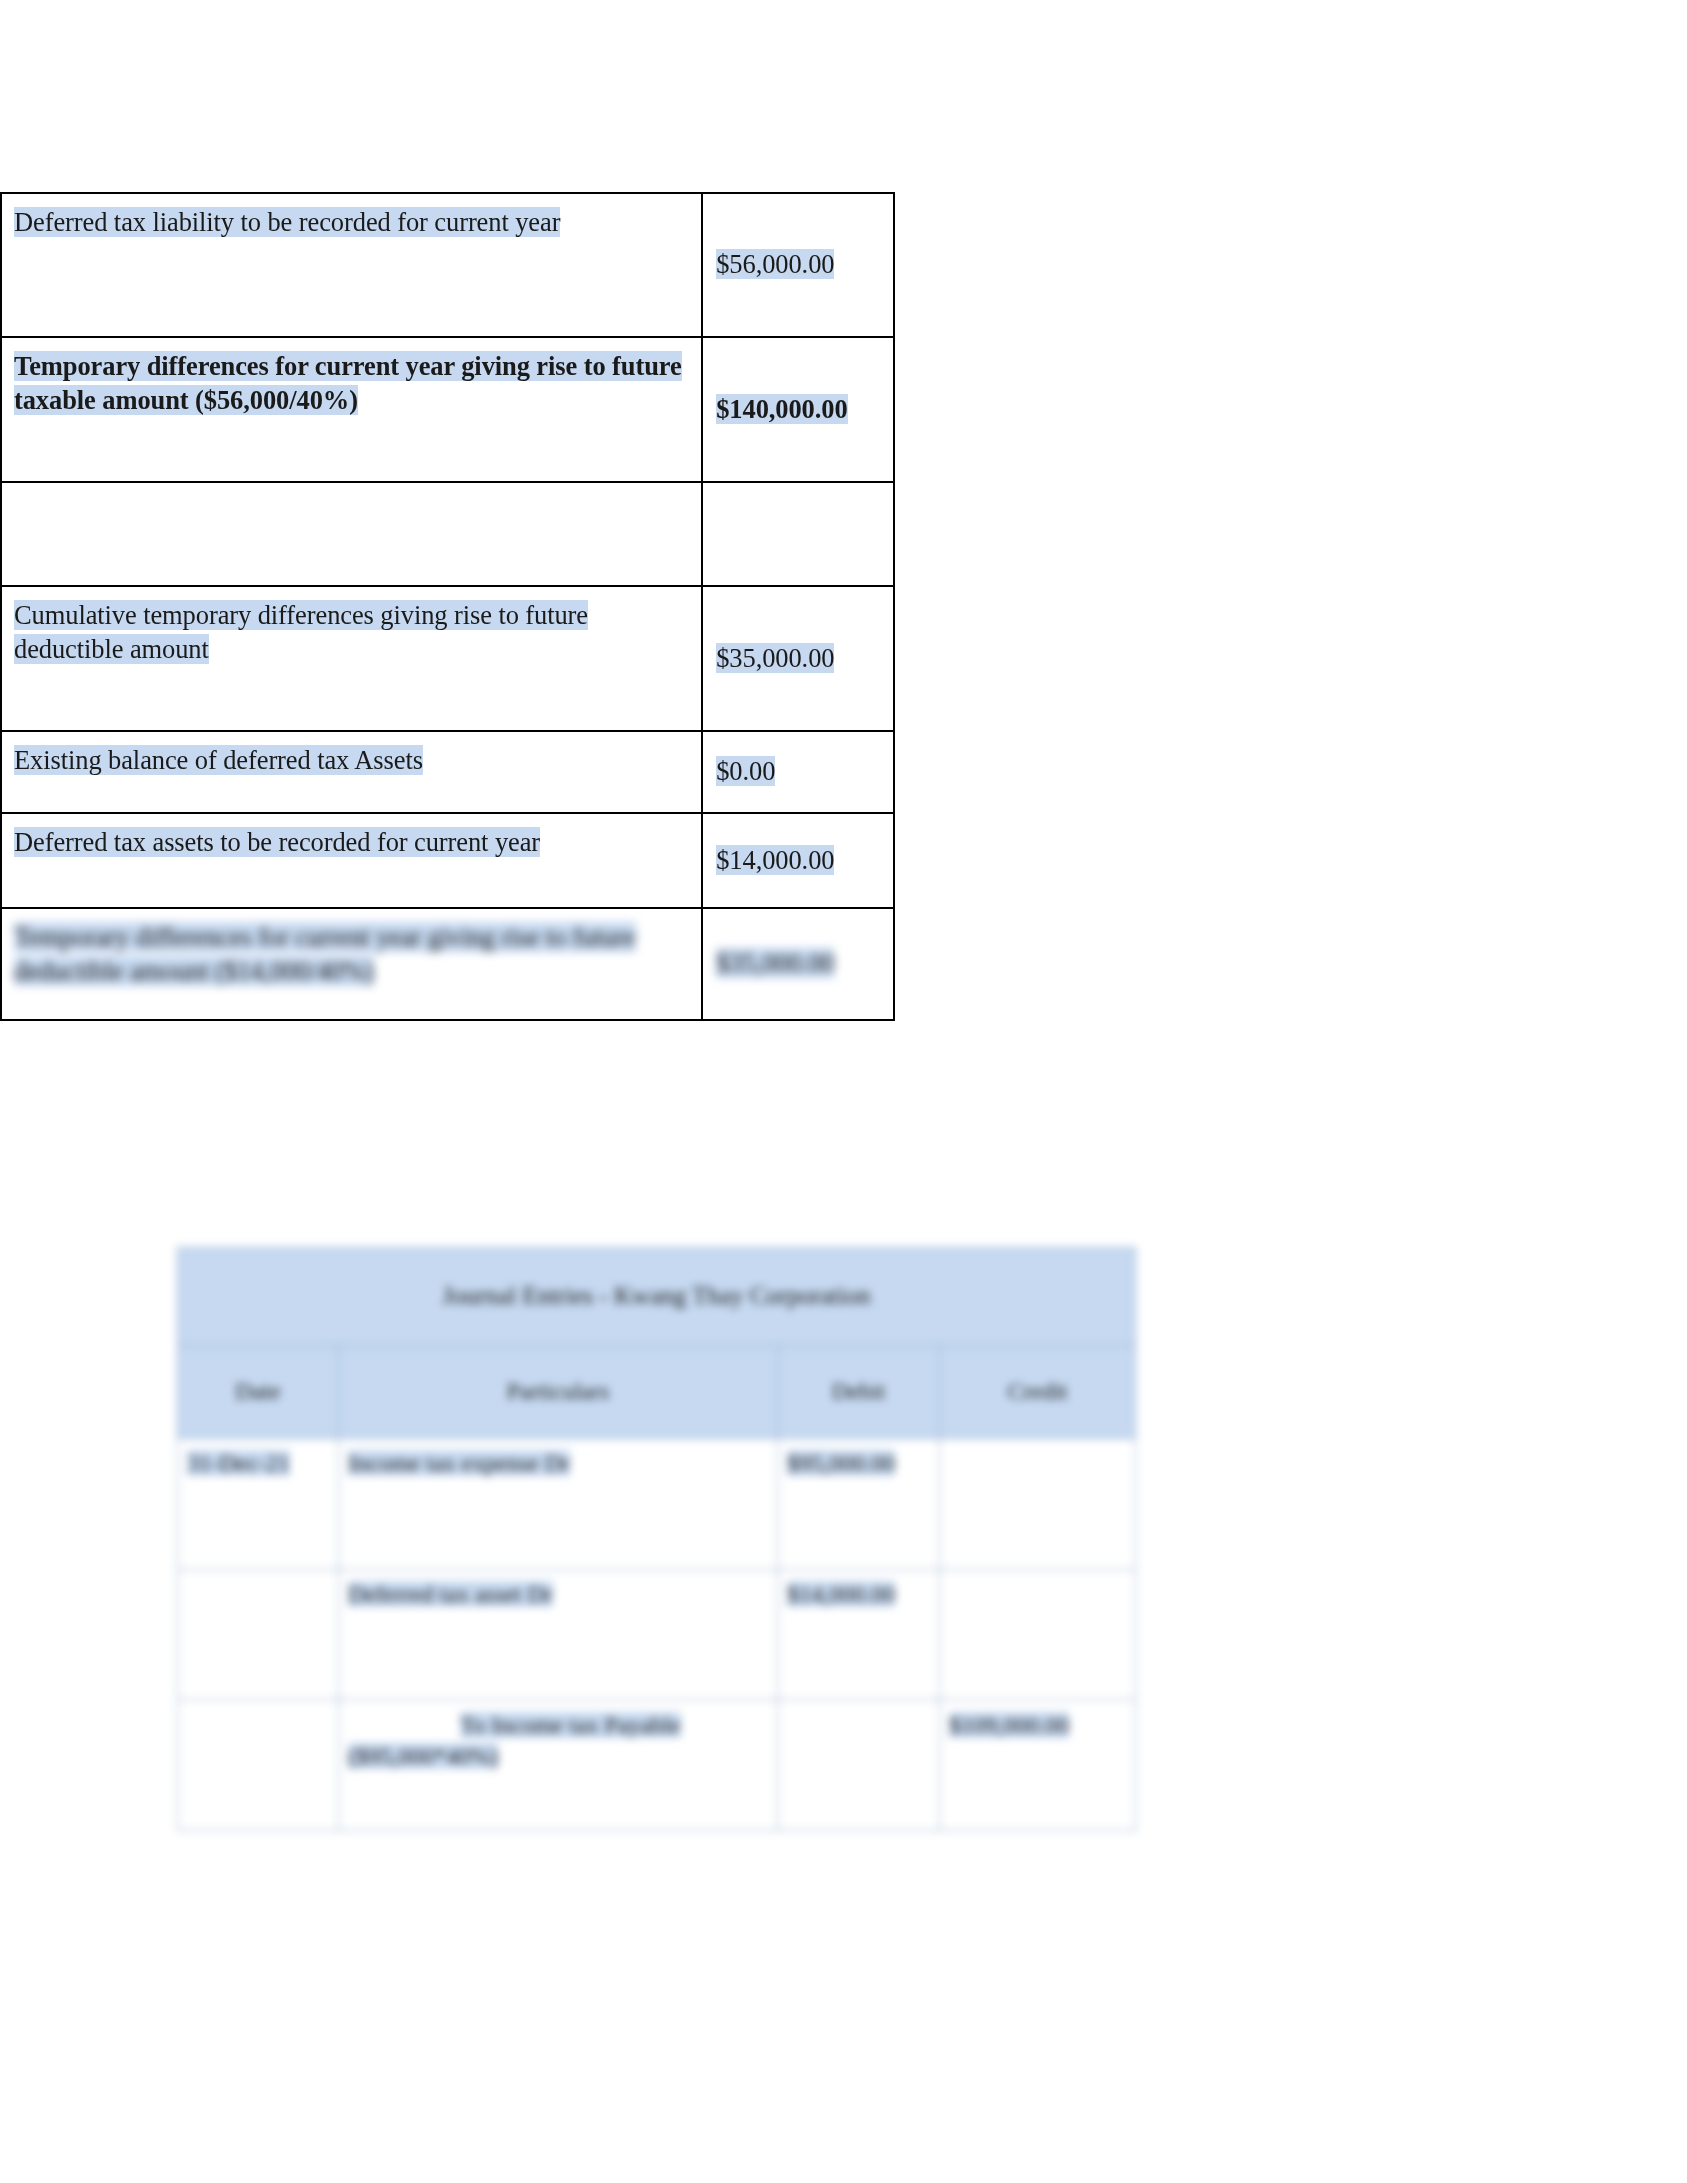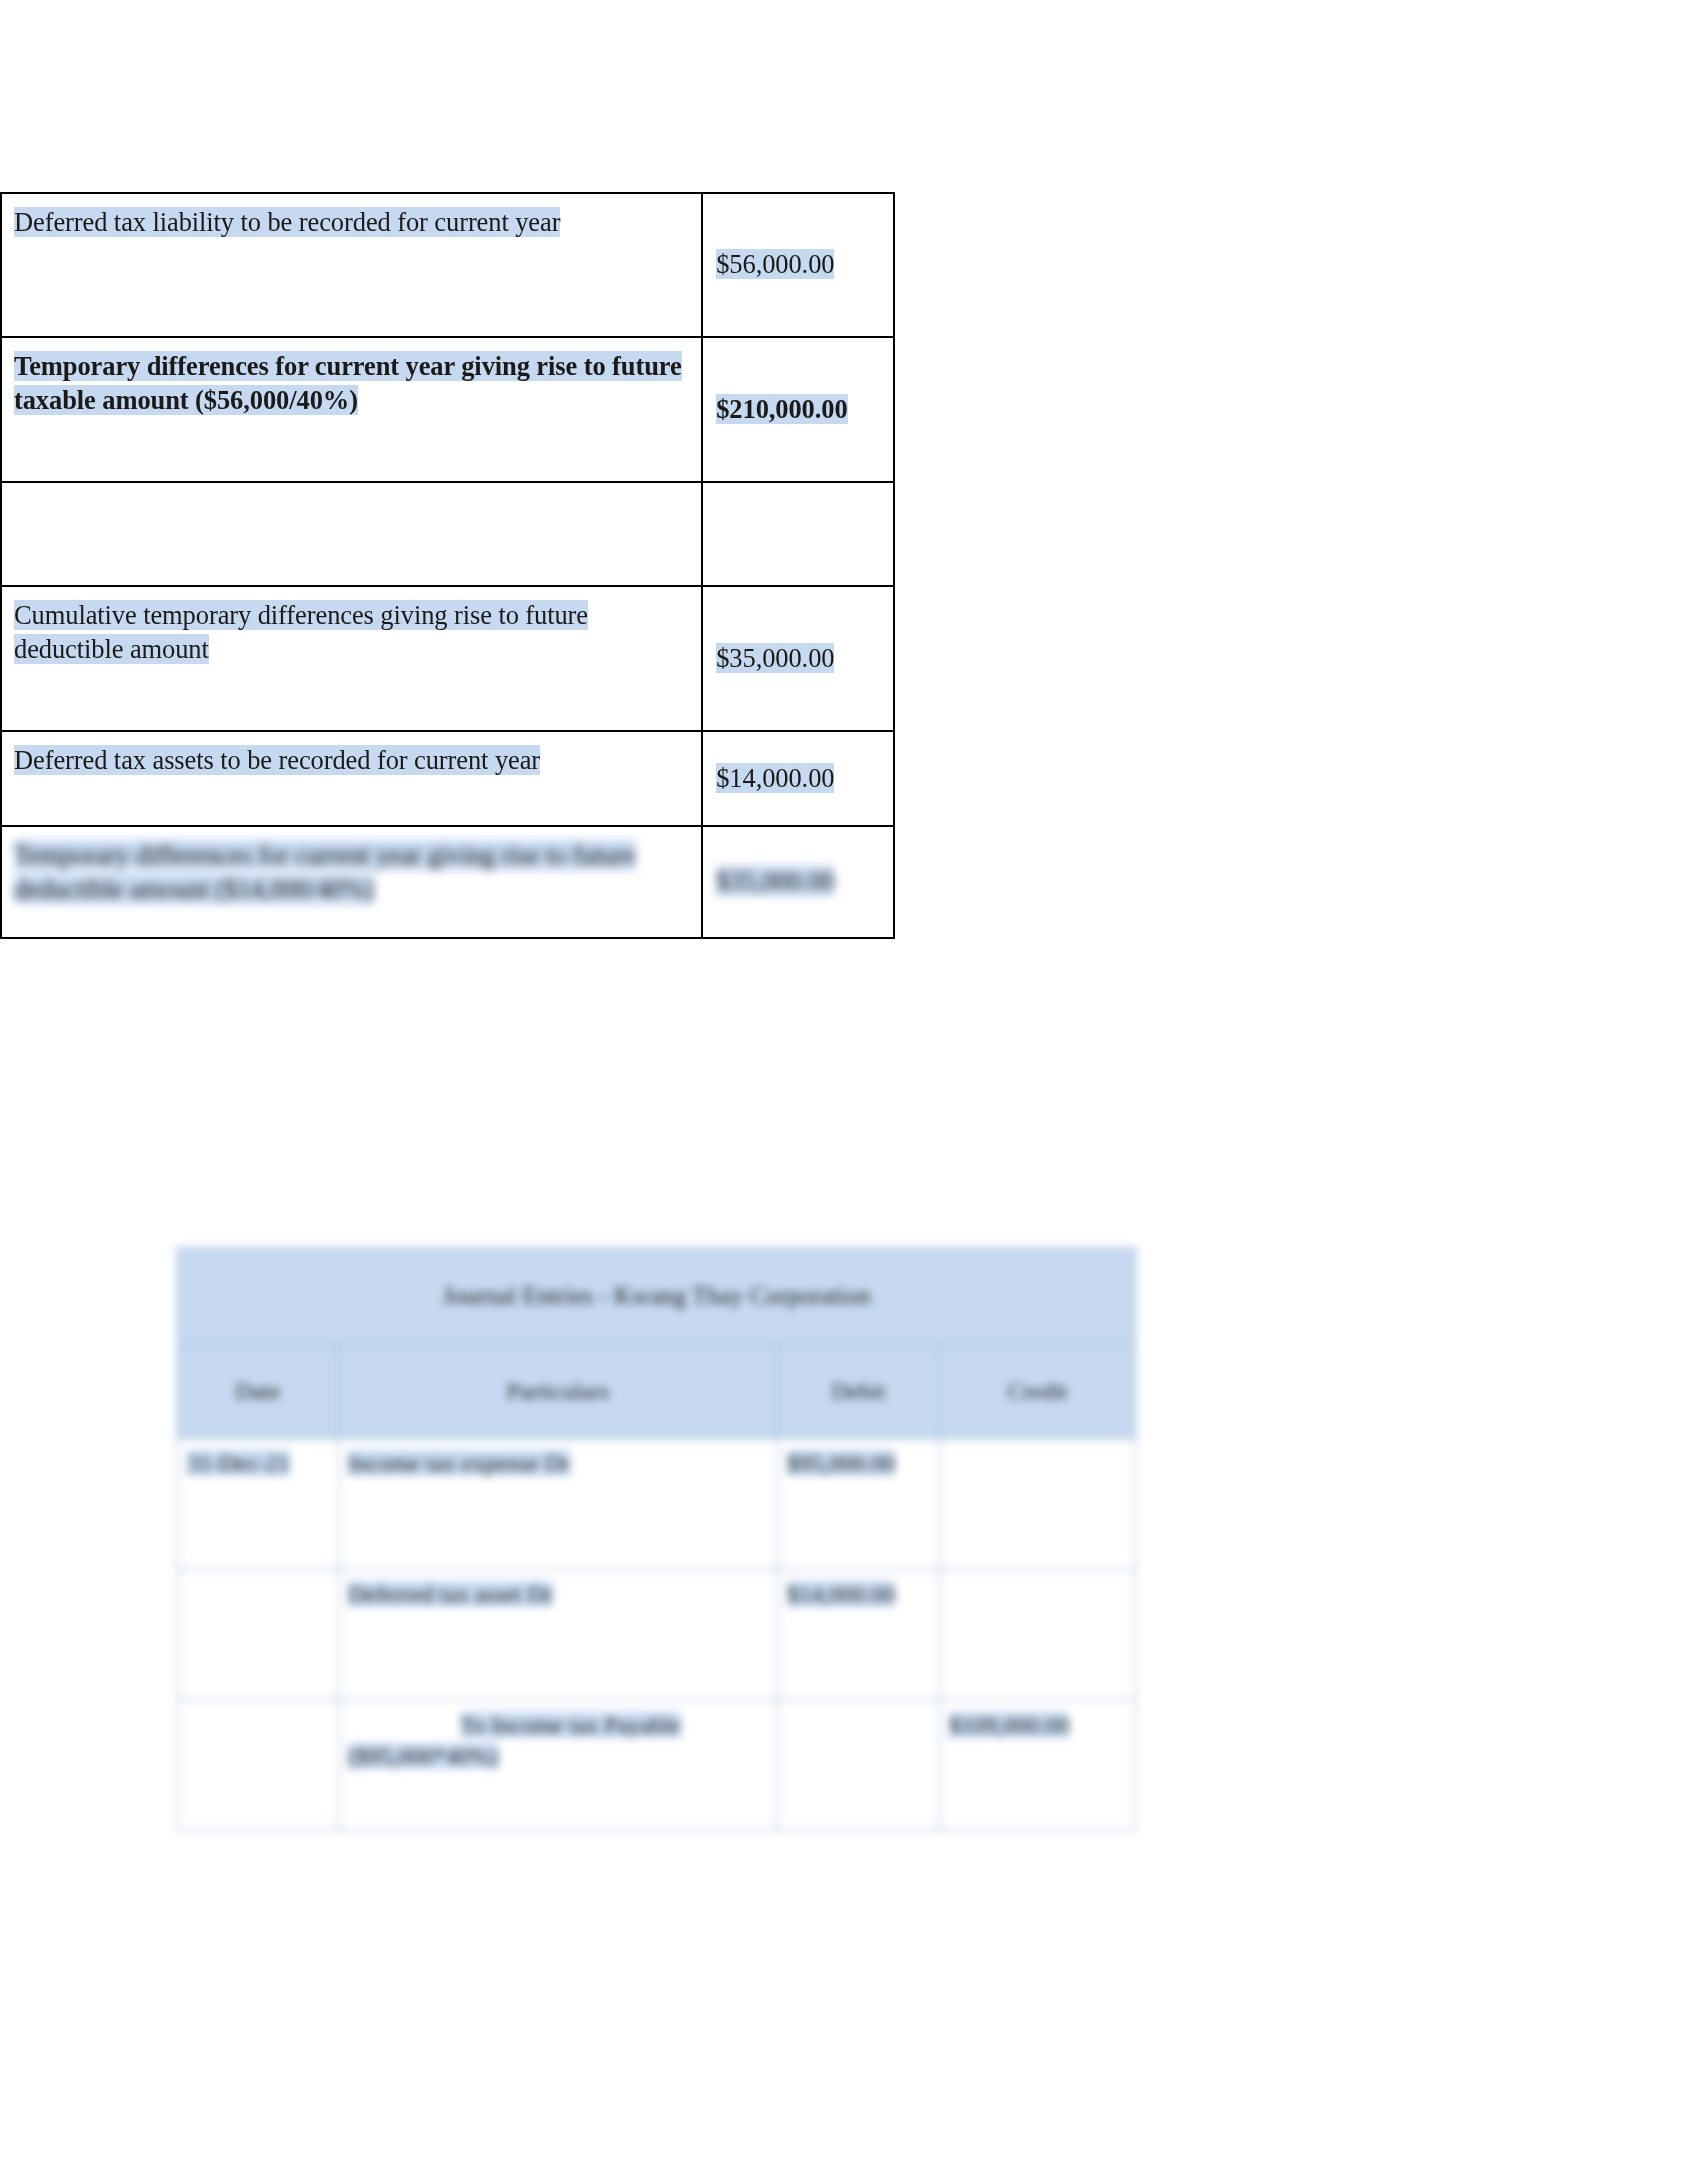"$210,000.00" span.hl { text: $210,000.00 -> $140,000.00 }
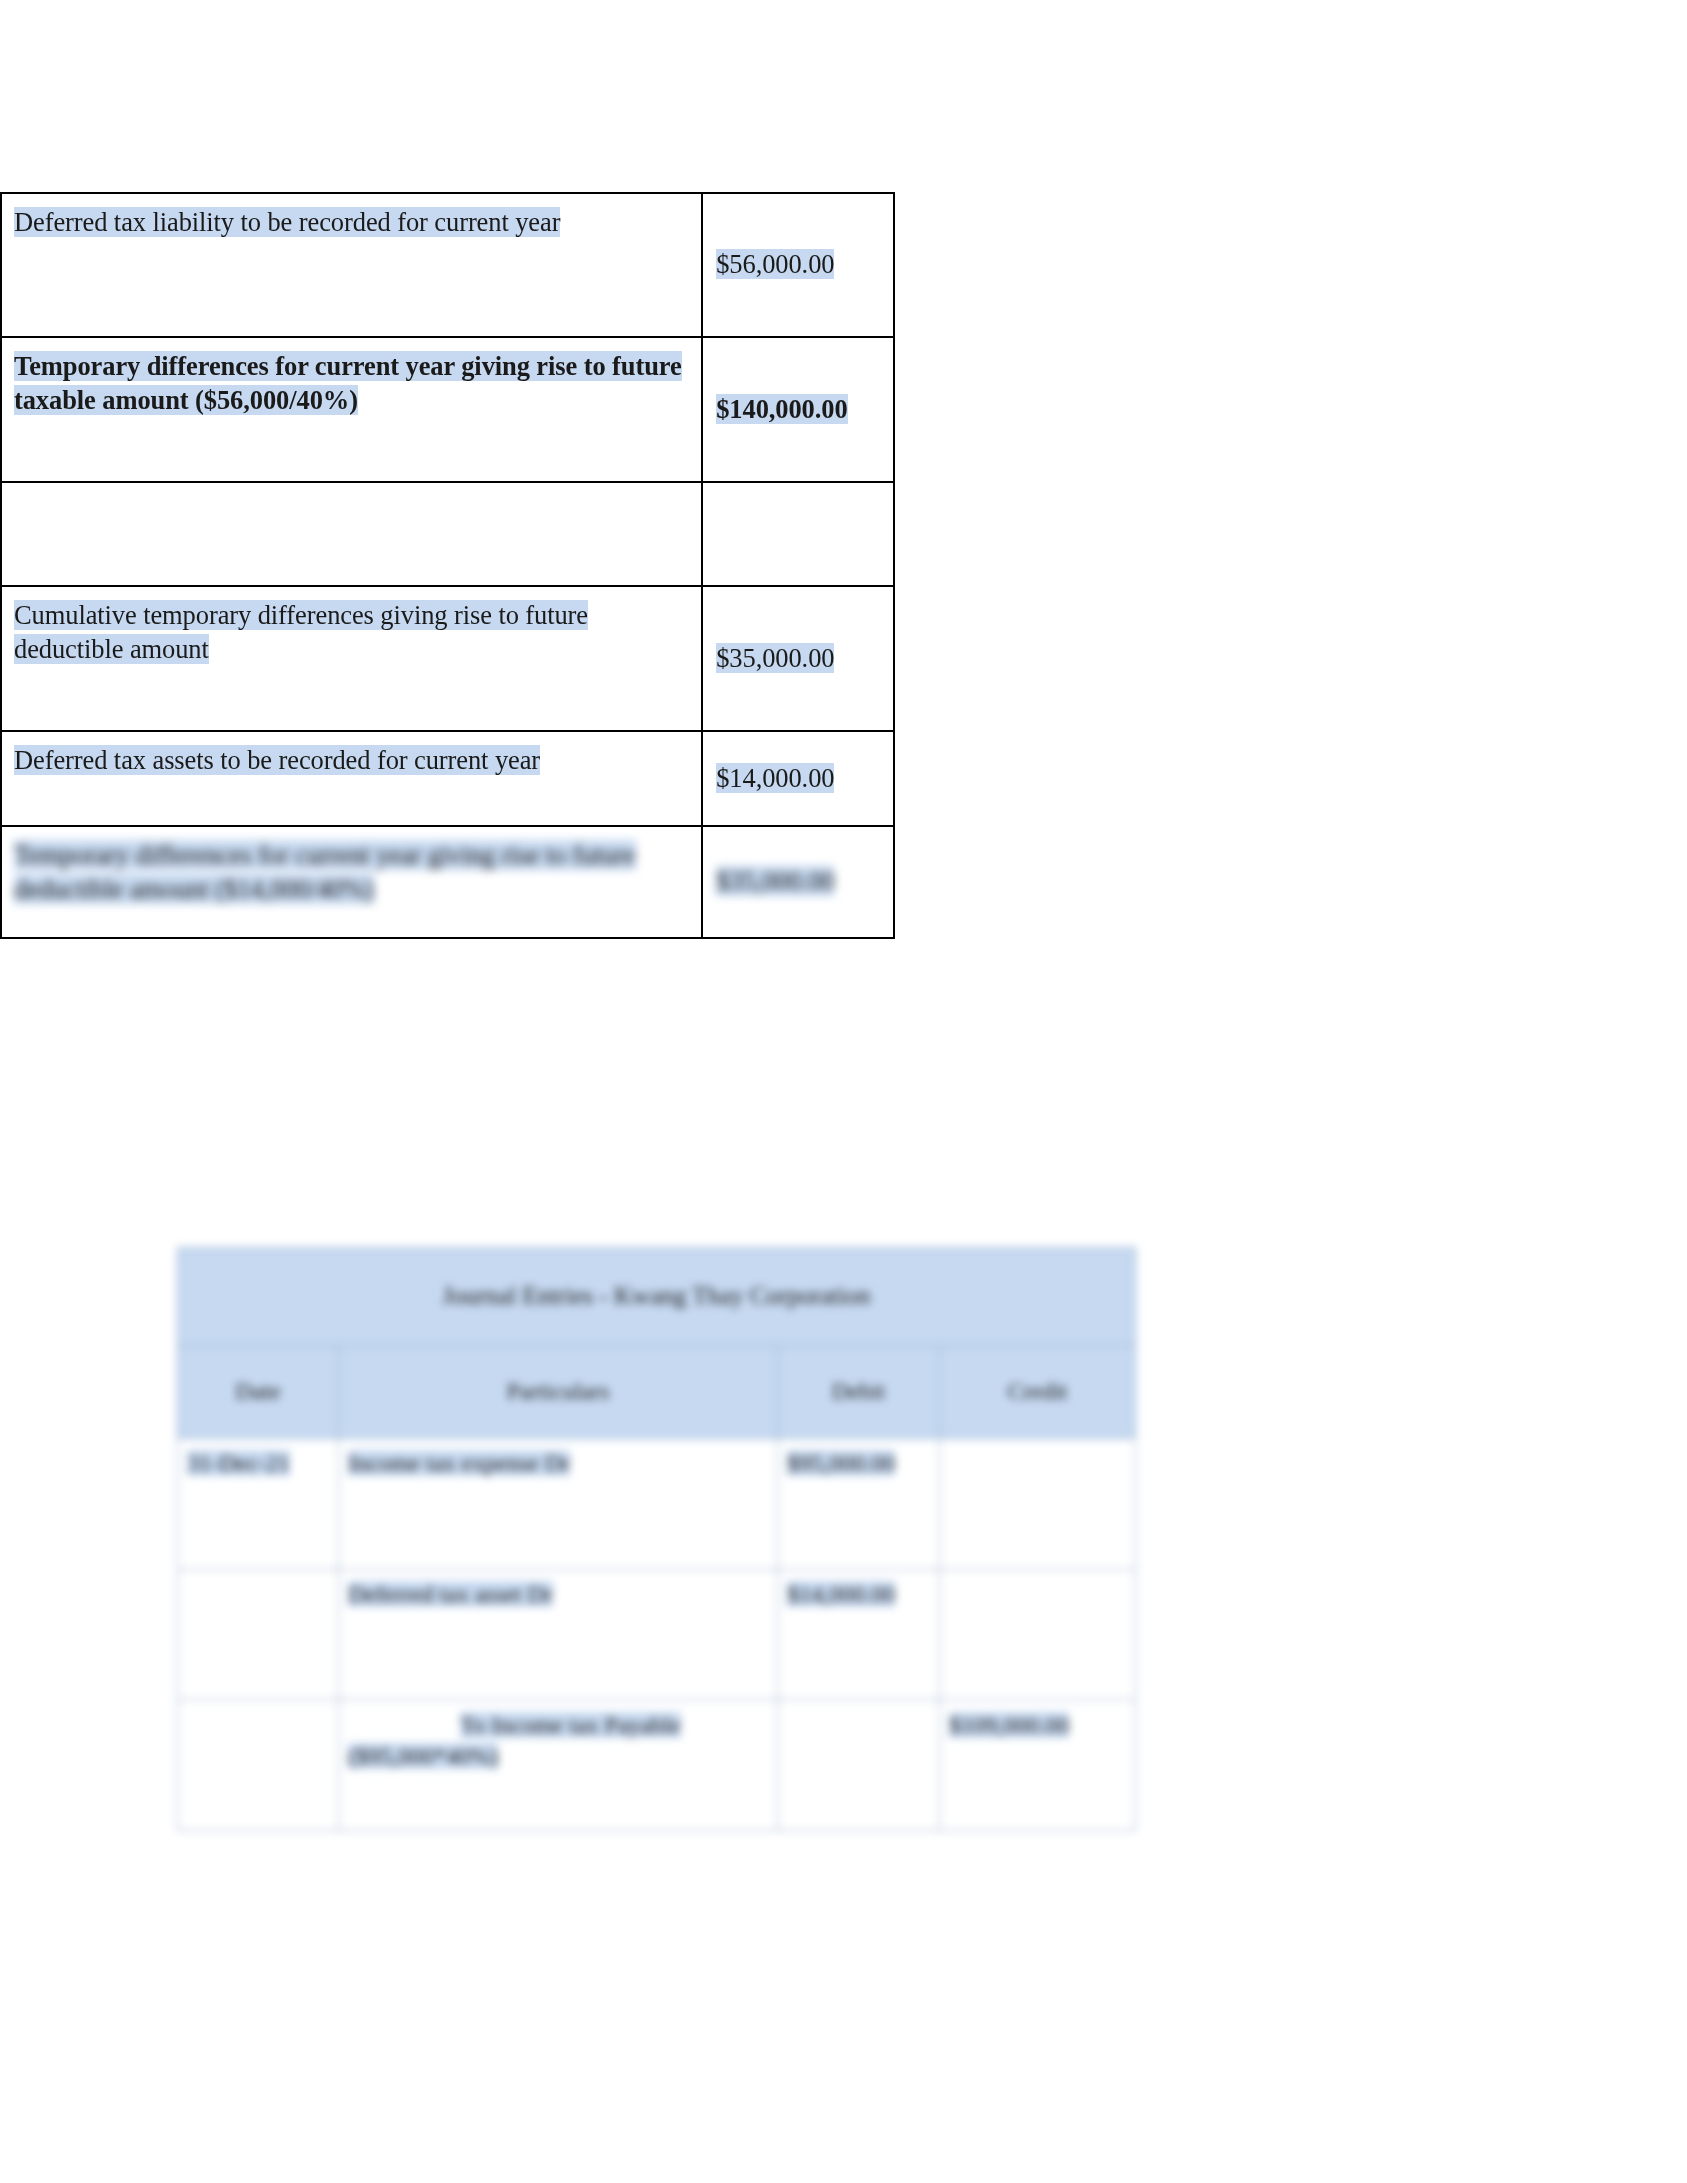"Existing balance of deferred tax" tr.r6 { html: none -> <tr> <td><span>Existing balance of deferred tax Assets</span></td> <td><span>$0.00</span></td> </tr> }
